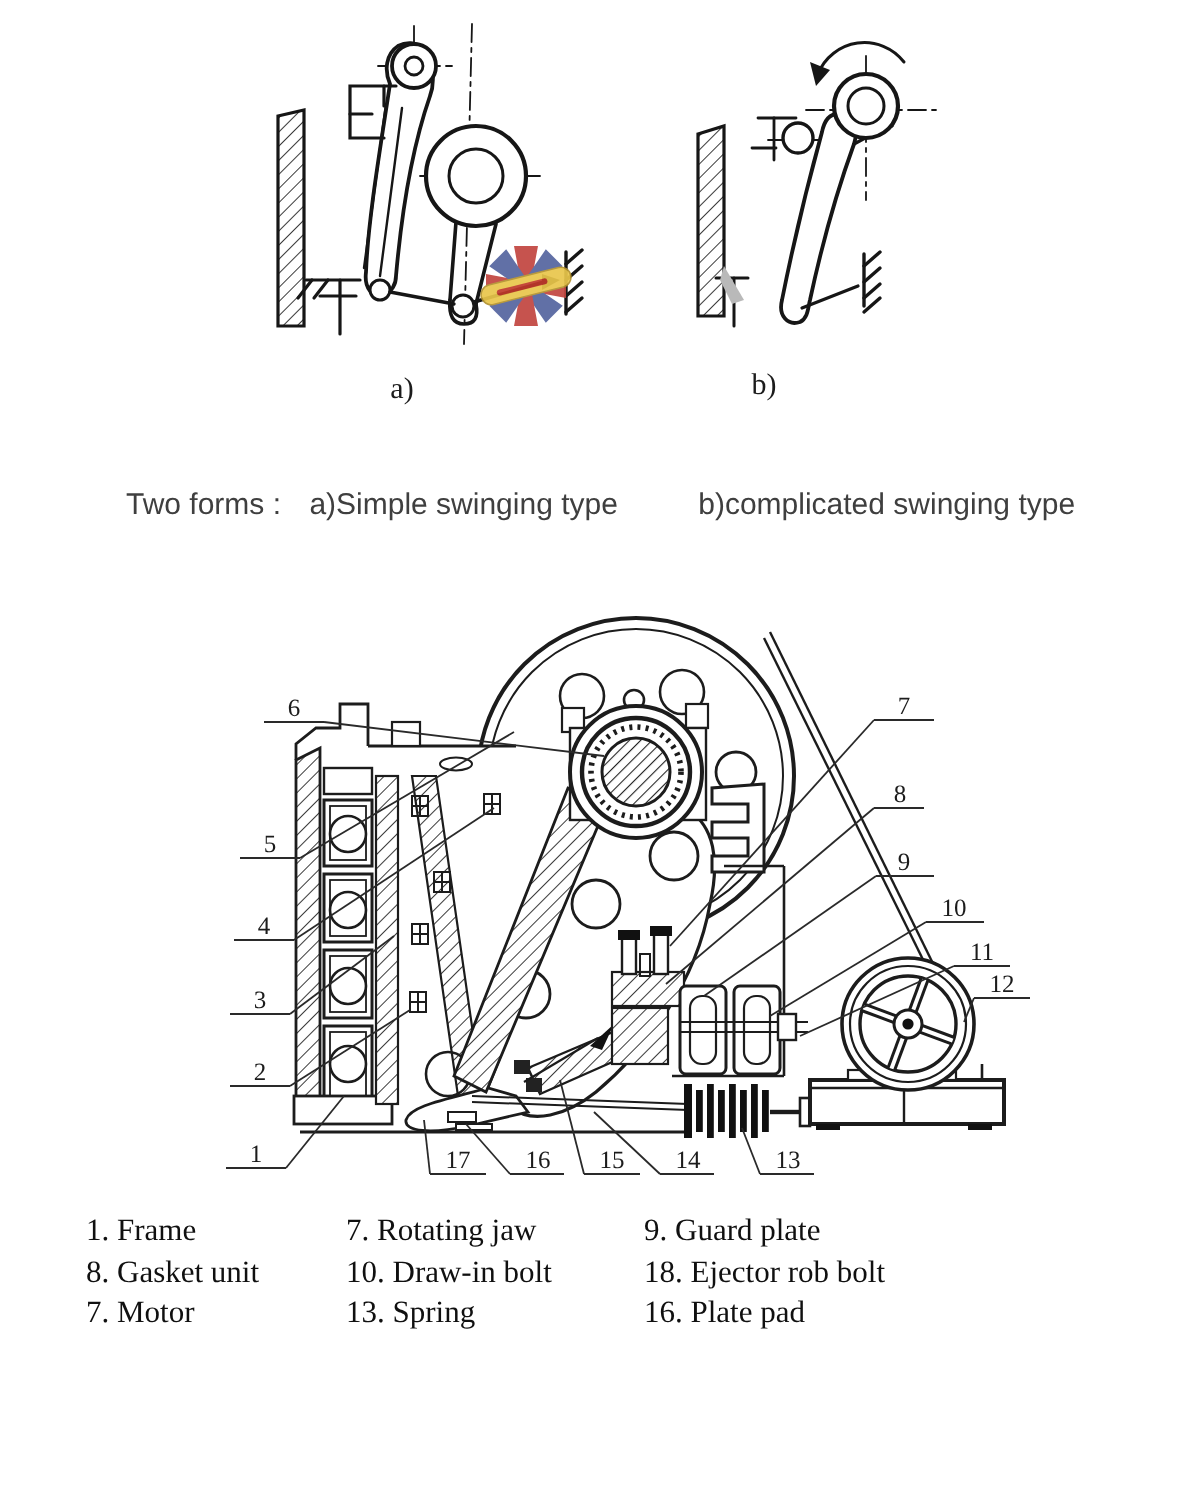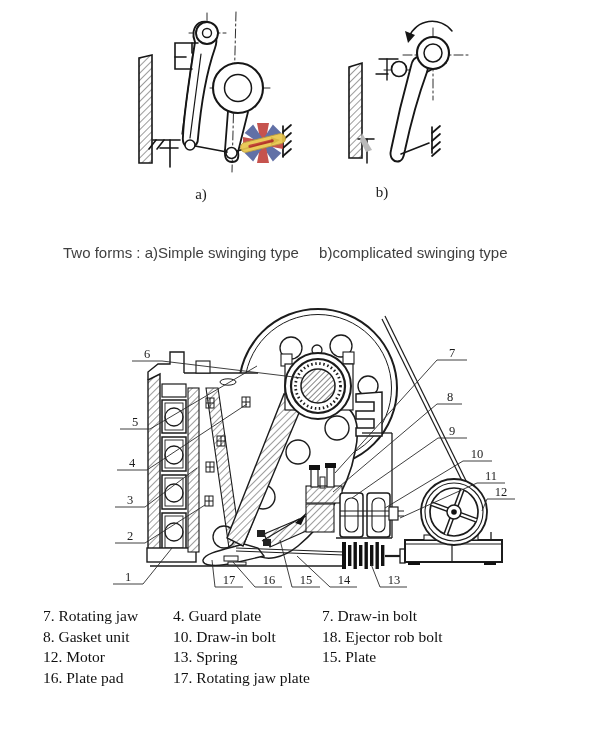"Two forms :" .caption .pre { margin-right: none -> 10px }
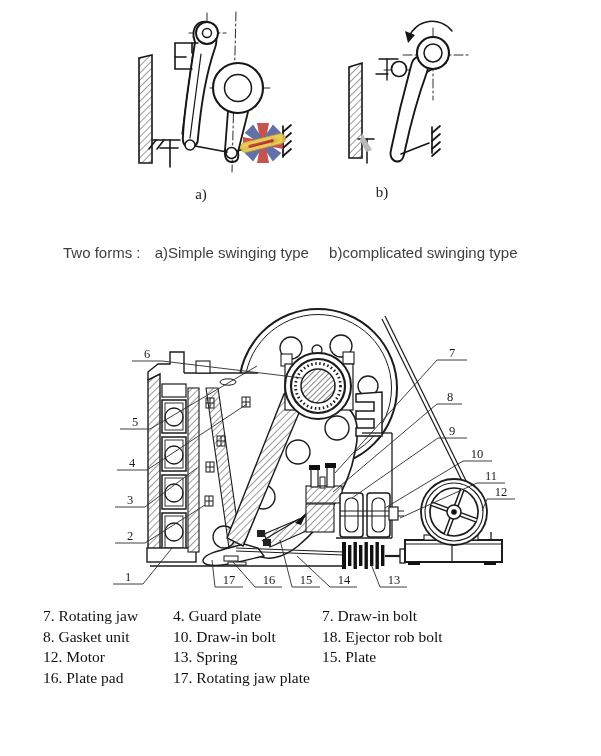"a)Simple swinging type" .caption .ia { margin-right: 16px -> 36px }
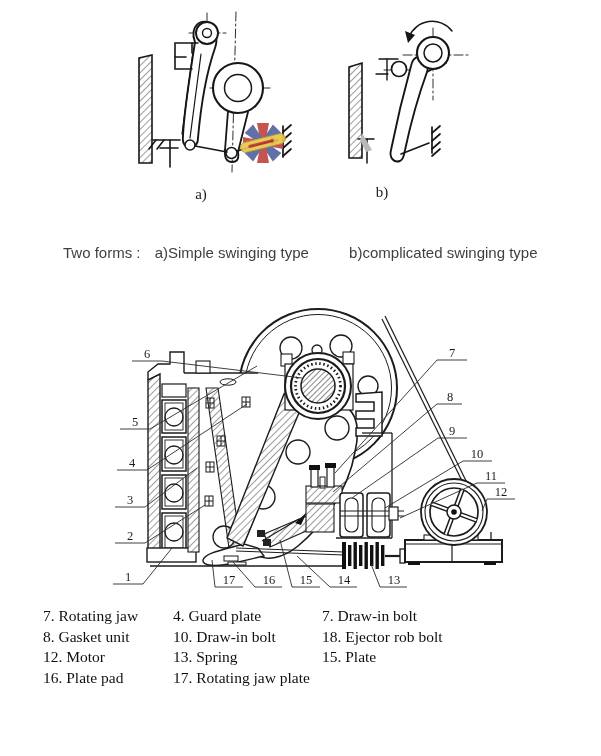"1. Frame" span { html: none -> <span>1. Frame</span> }
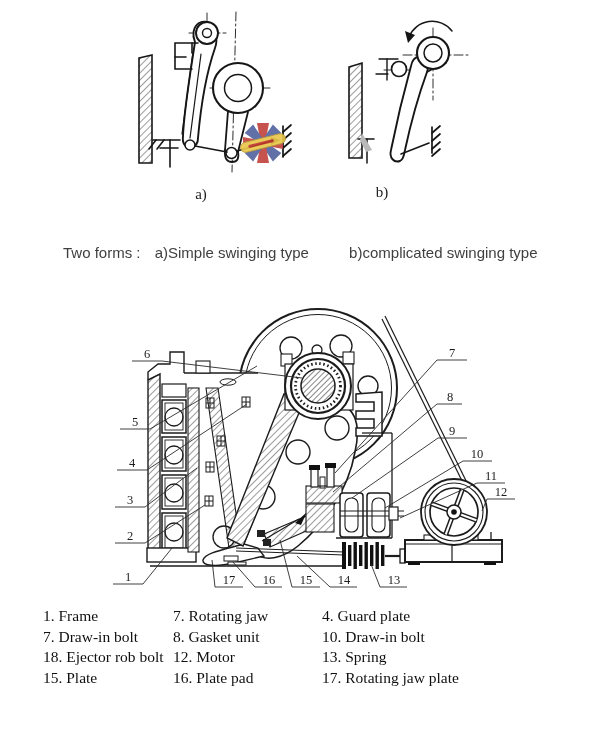"4. Guard plate" span { text: 4 -> 9 }
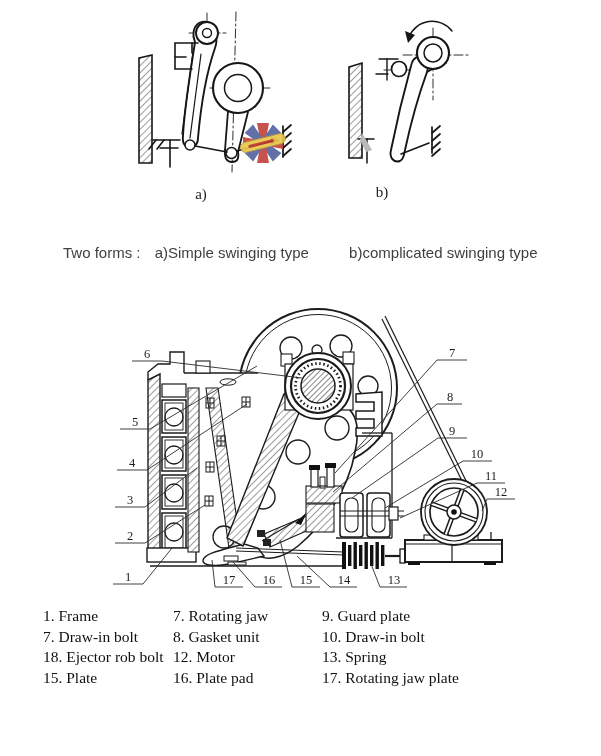"7. Draw-in bolt" span { html: <span>7. Draw-in bolt</span> -> none }
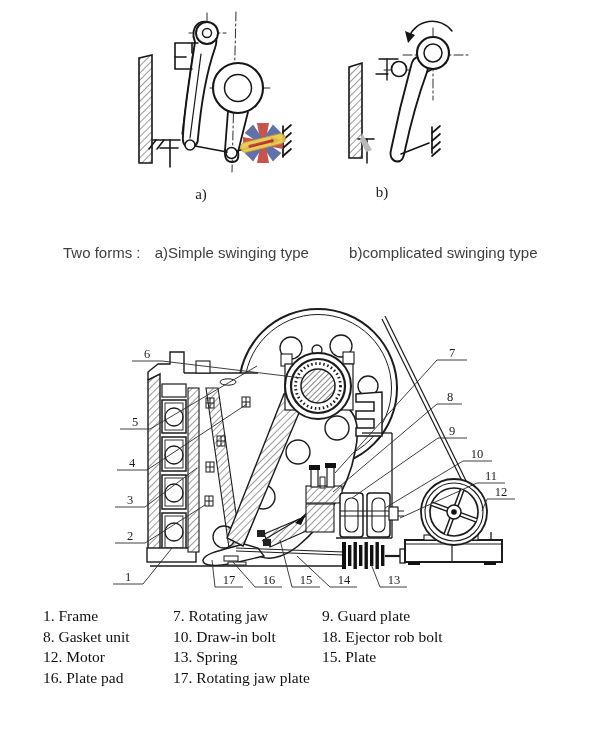"12. Motor" span { text: 12 -> 7 }
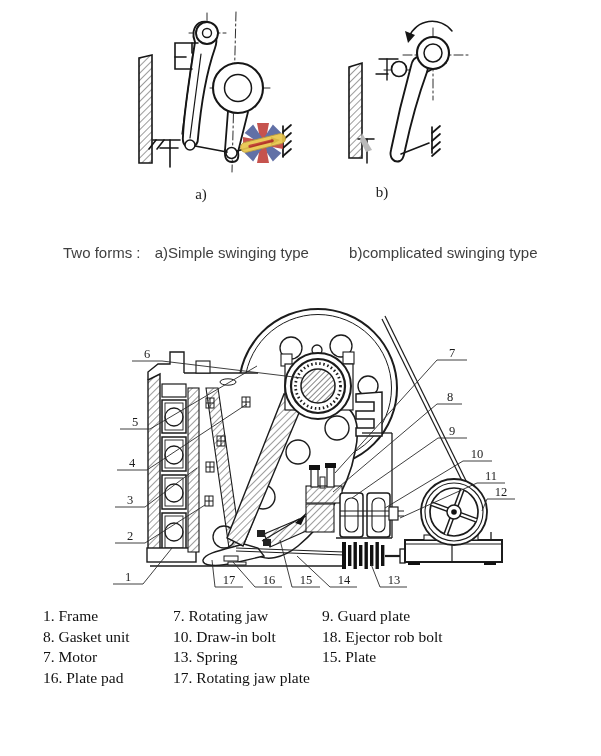"15. Plate" span { html: <span>15. Plate</span> -> none }
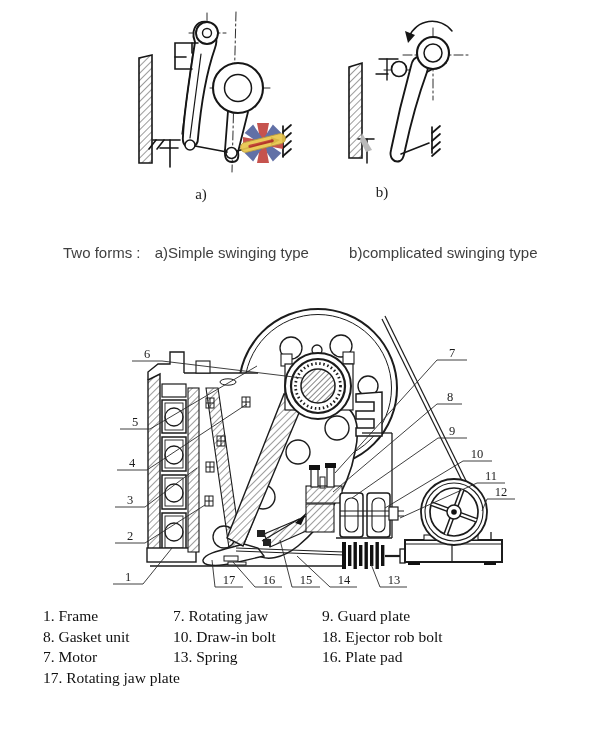"17. Rotating jaw plate" span { html: <span>17. Rotating jaw plate</span> -> none }
